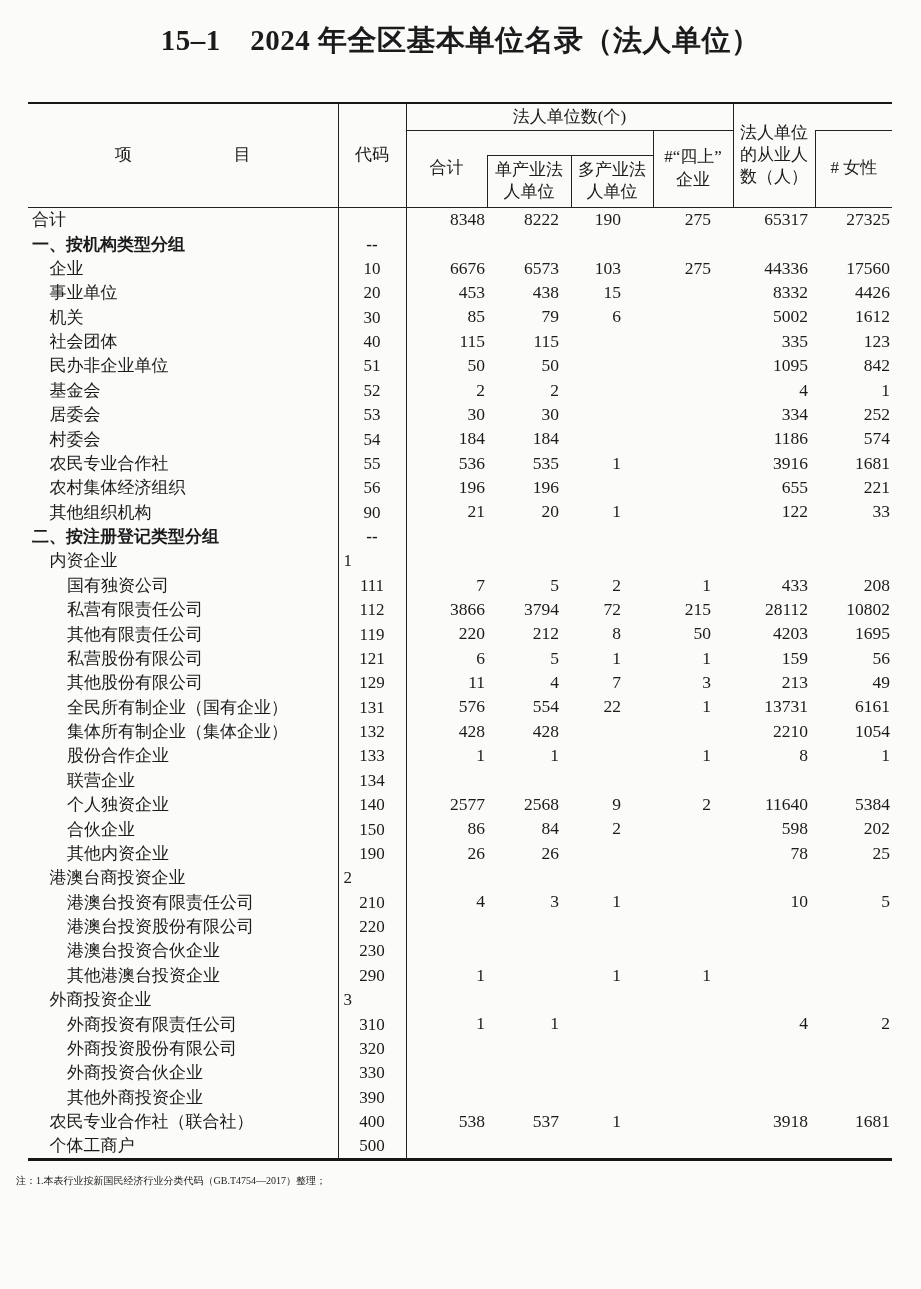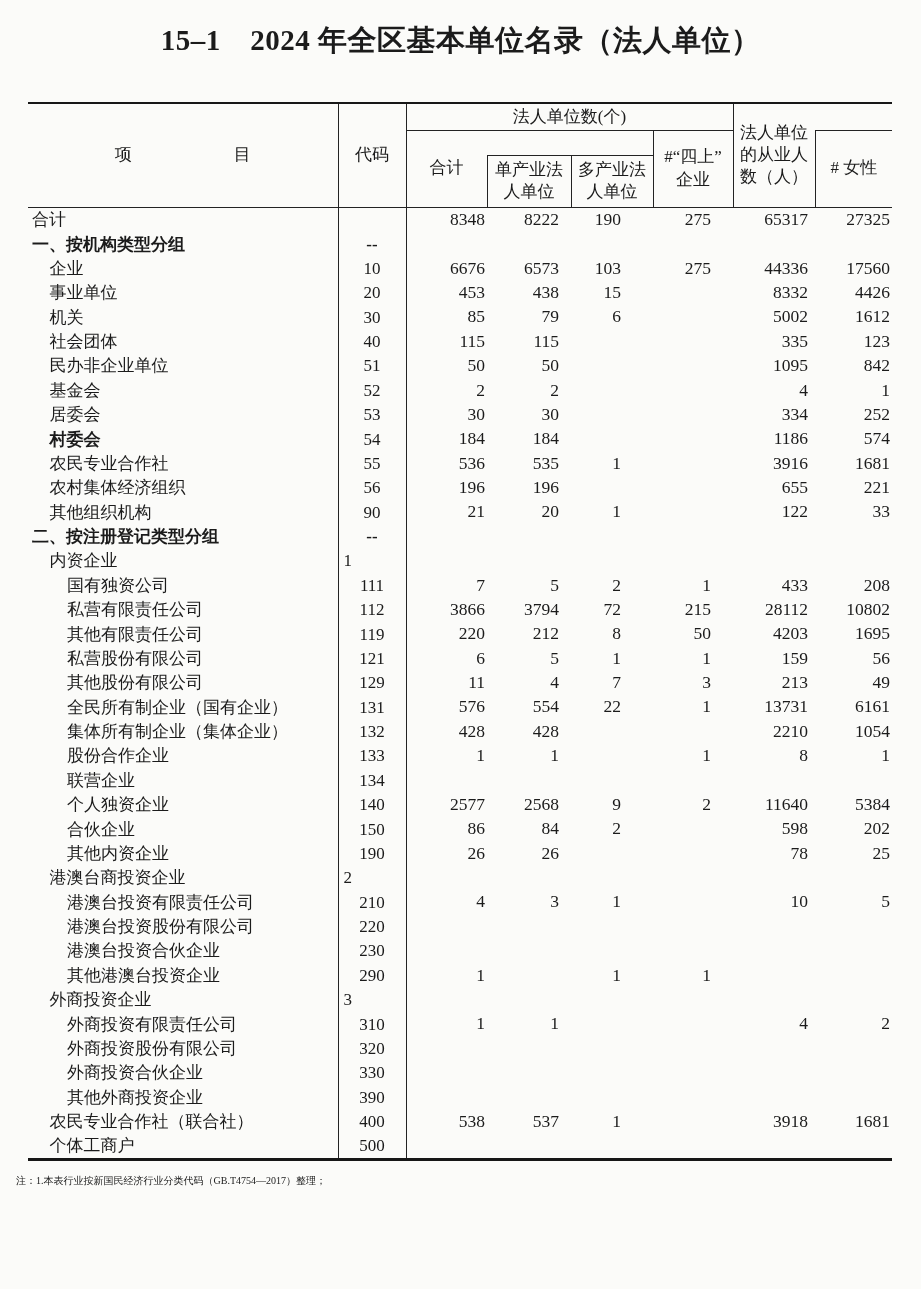"村委会" td.item { font-weight: bold -> none }
